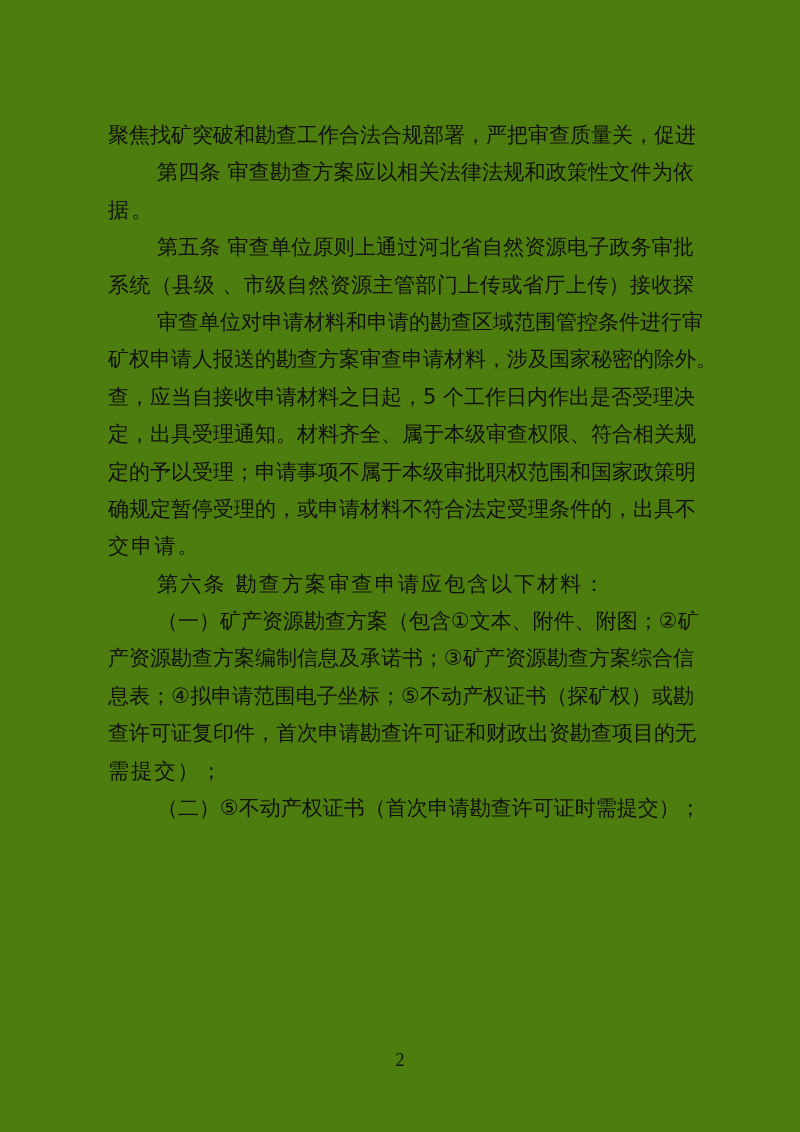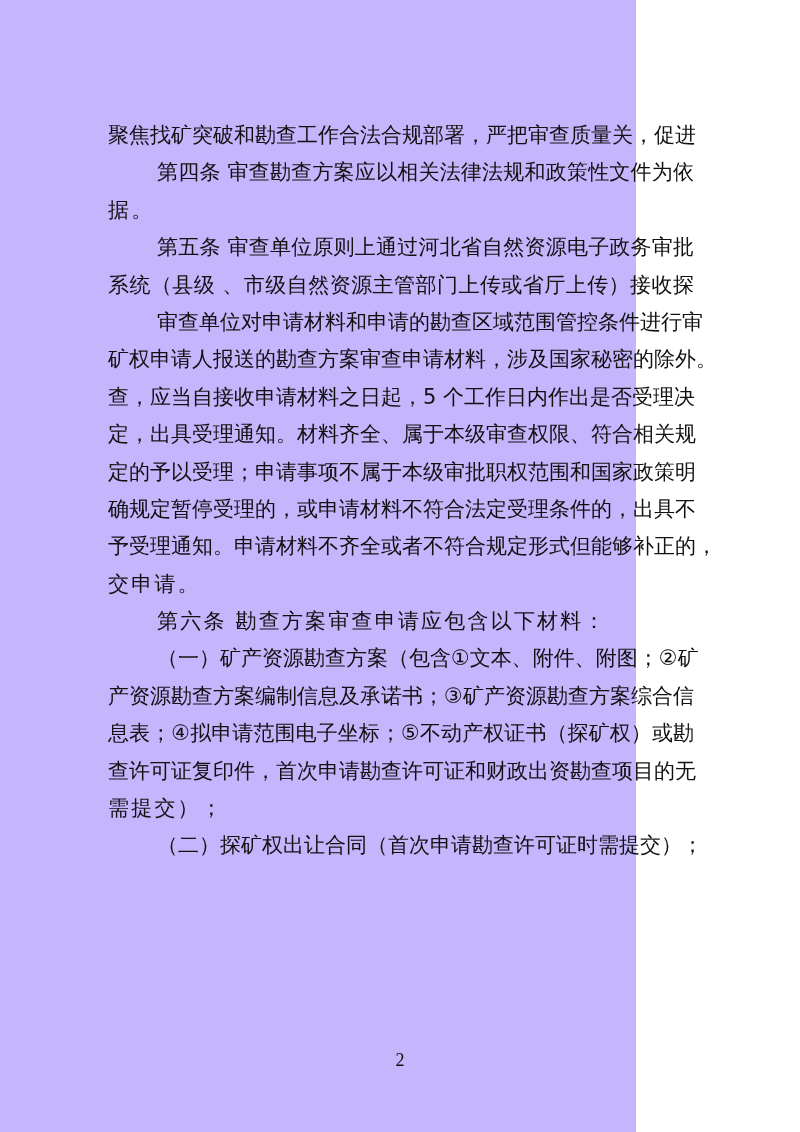"聚焦找矿突破和勘查工作合法合规部署，严把审查质量关，促进" .page { background: #c4b5fd -> #4d7c0f; width: 636px -> 800px }
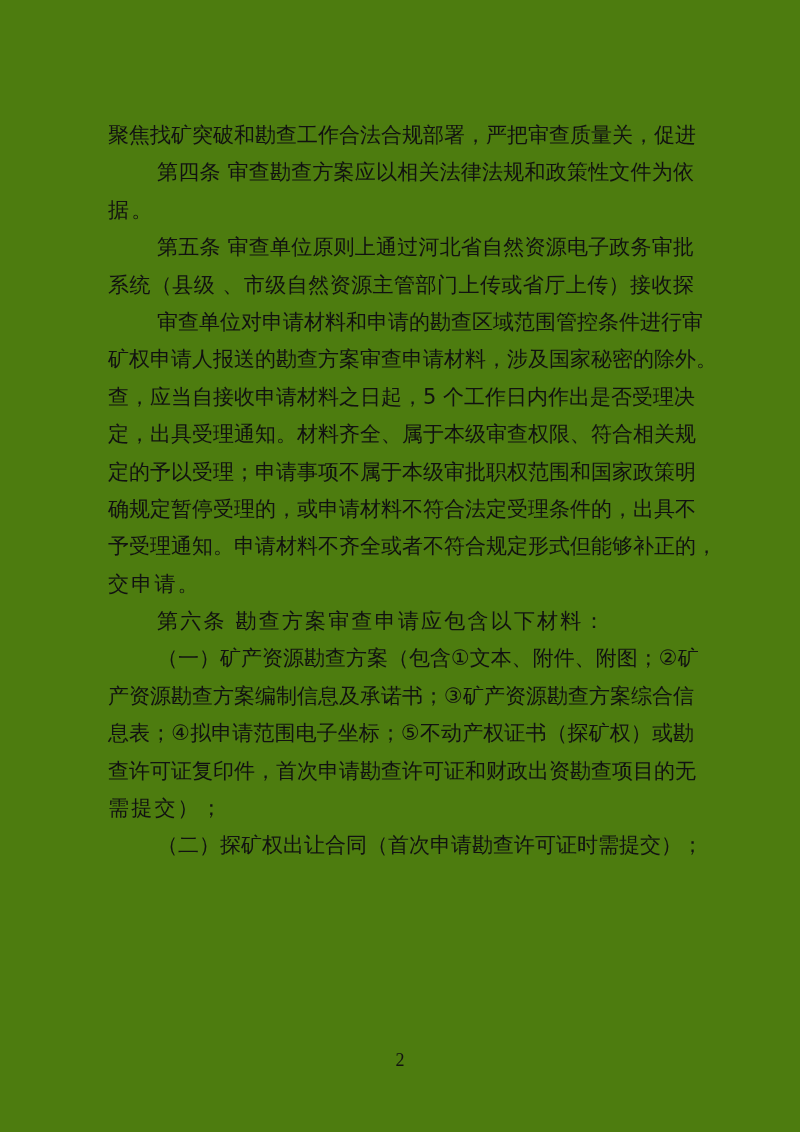"予受理通知。申请材料不齐全或者不符合规定形式但能够补正的，" div.line { html: <div>予受理通知。申请材料不齐全或者不符合规定形式但能够补正的，</div> -> none }
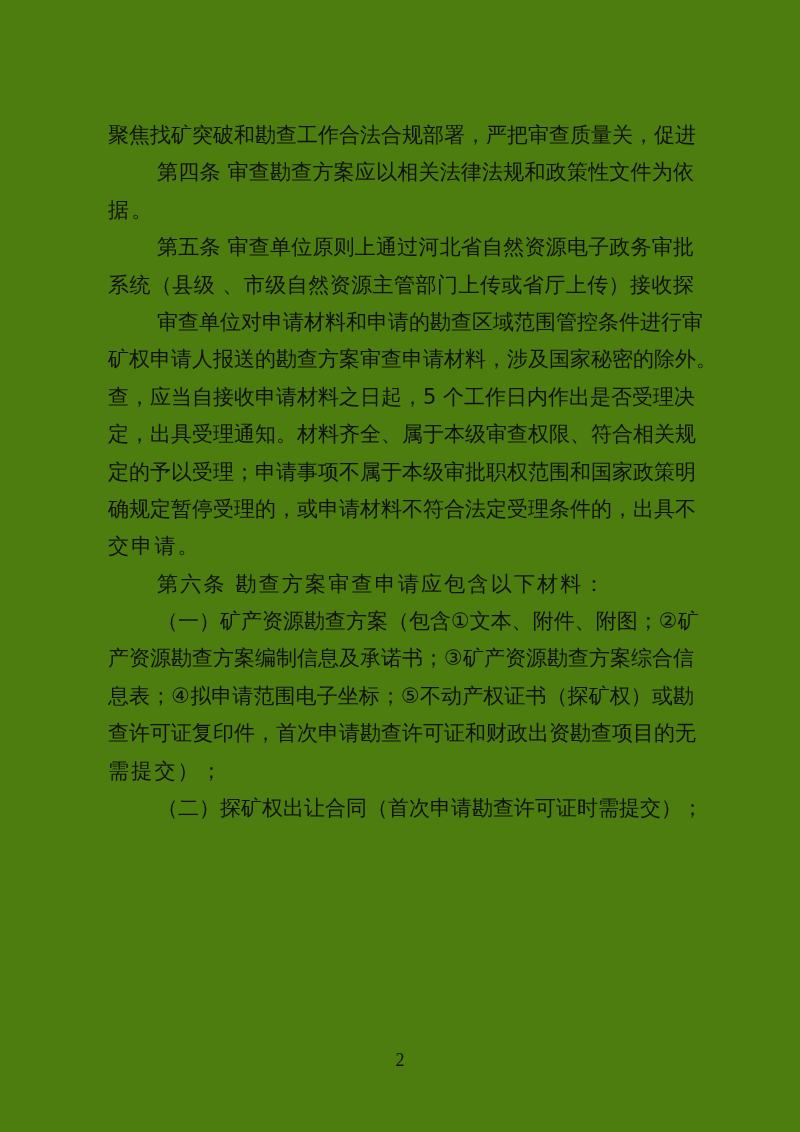"（二）探矿权出让合同（首次申请勘查许可证时需提交）；" div.line { text: 探矿权出让合同 -> ⑤不动产权证书 }
